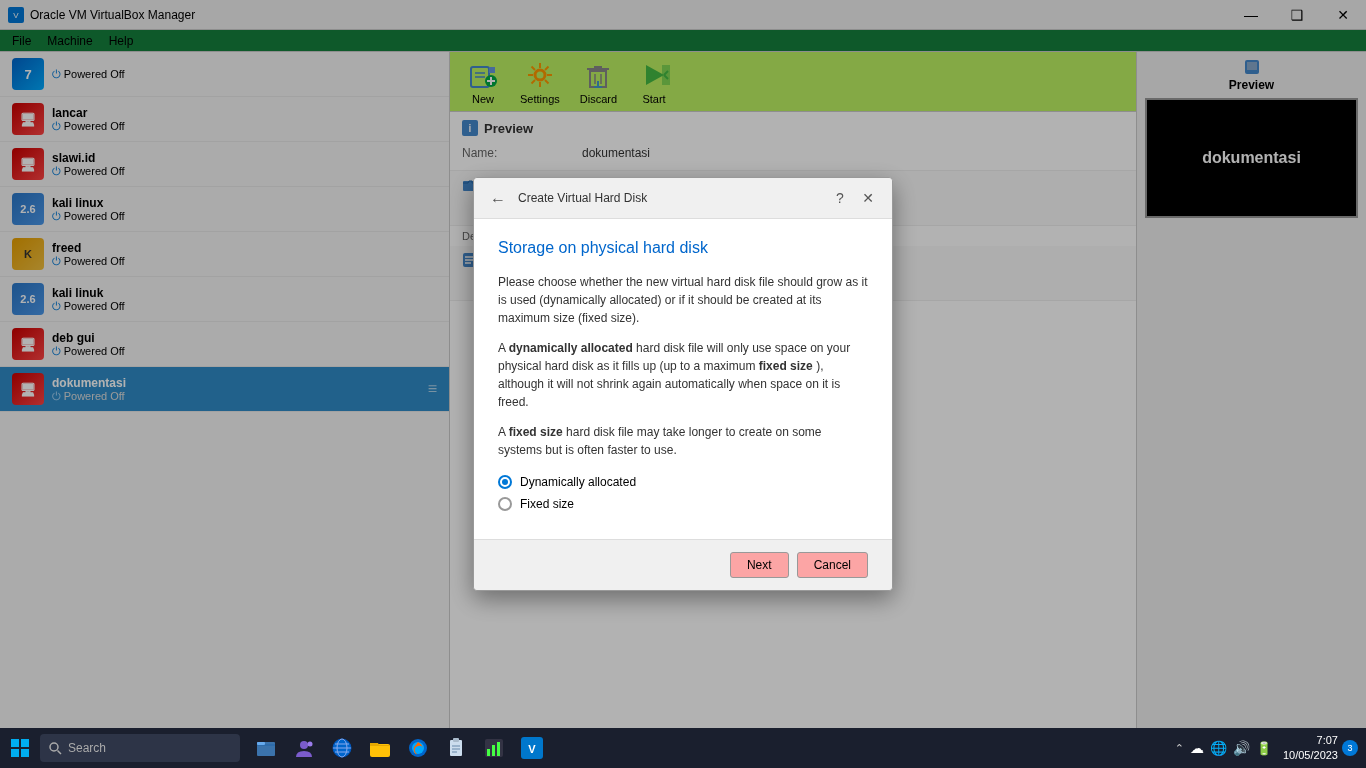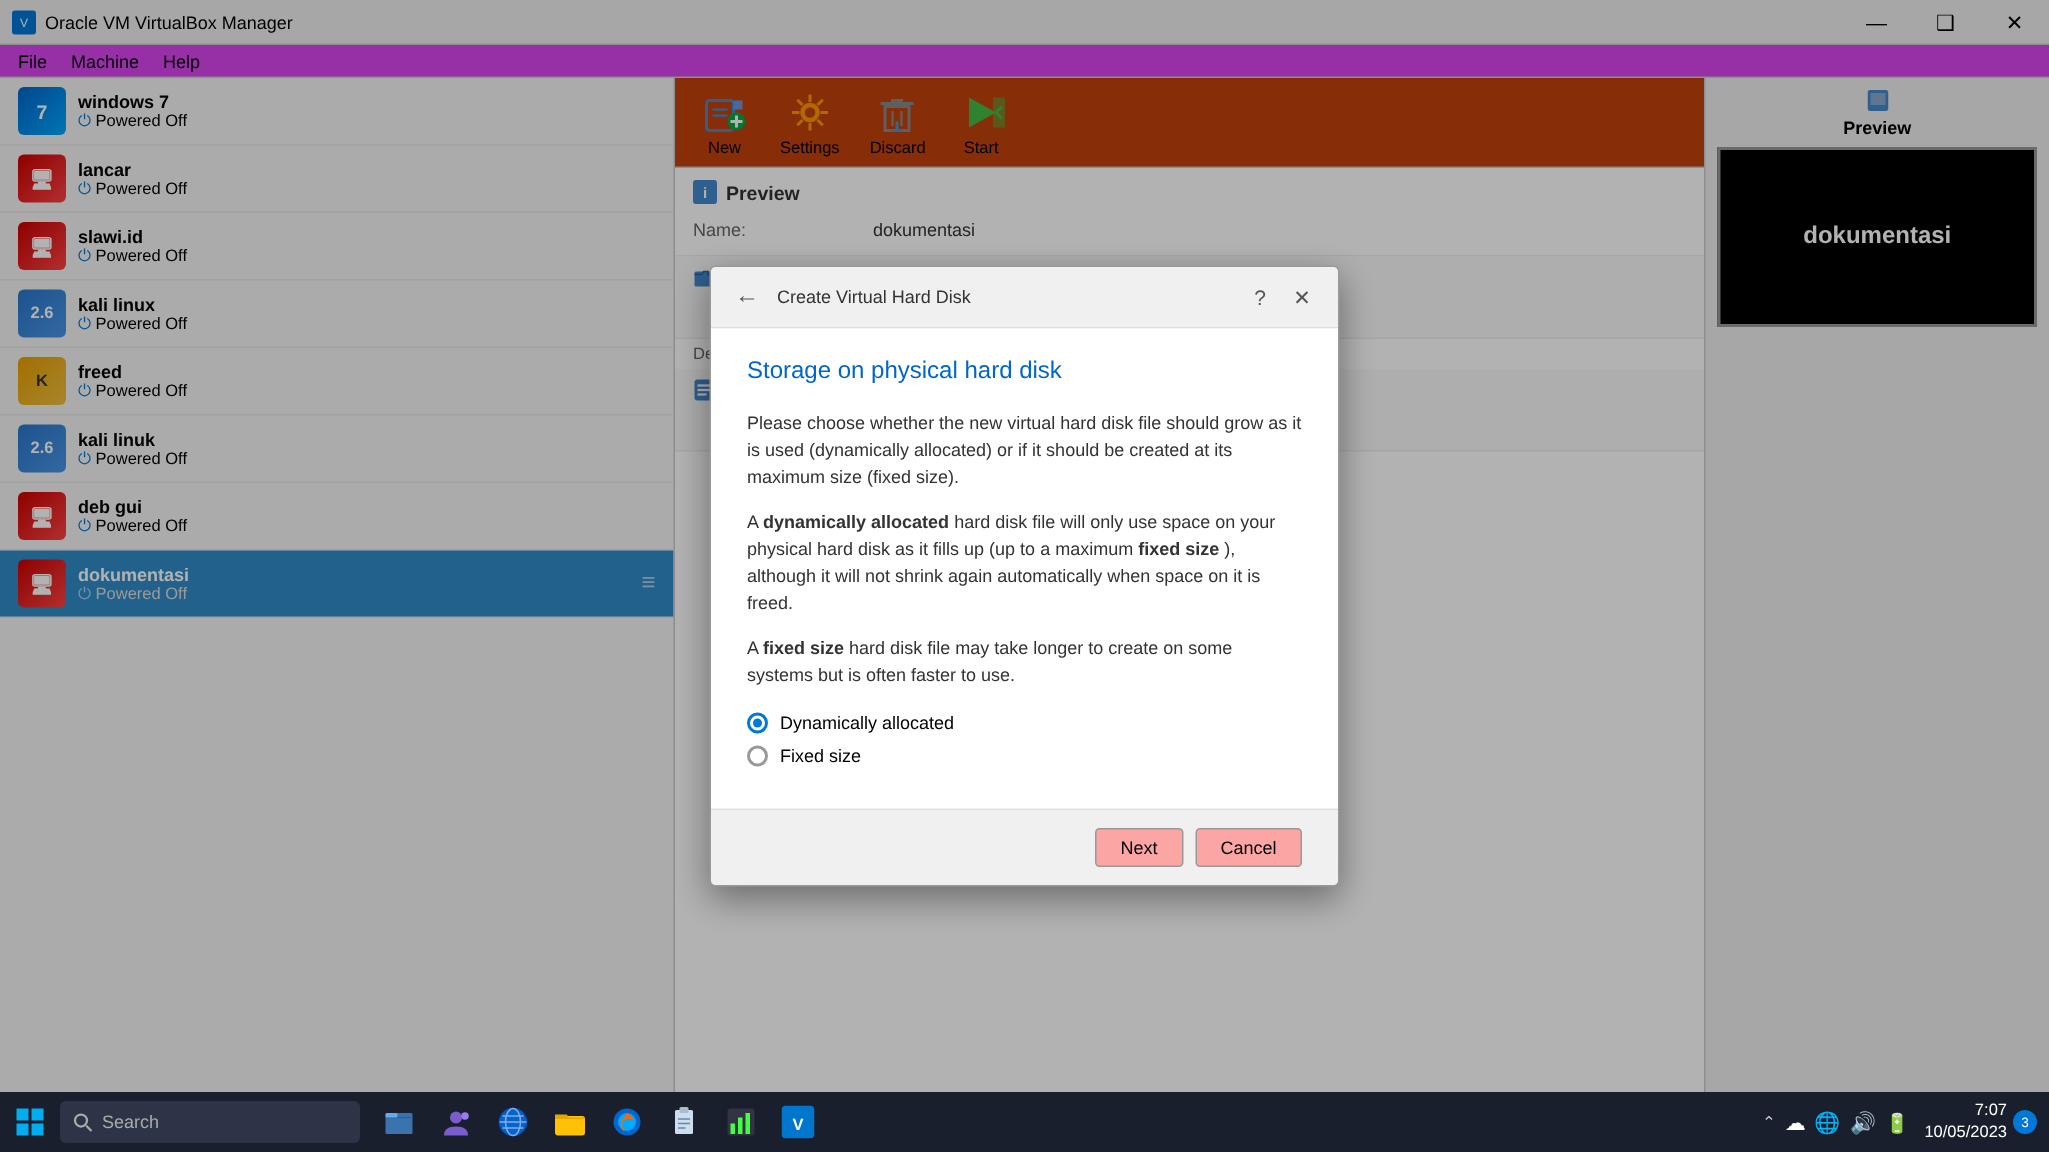"File" .menu-bar { background: #d946ef -> #15803d }
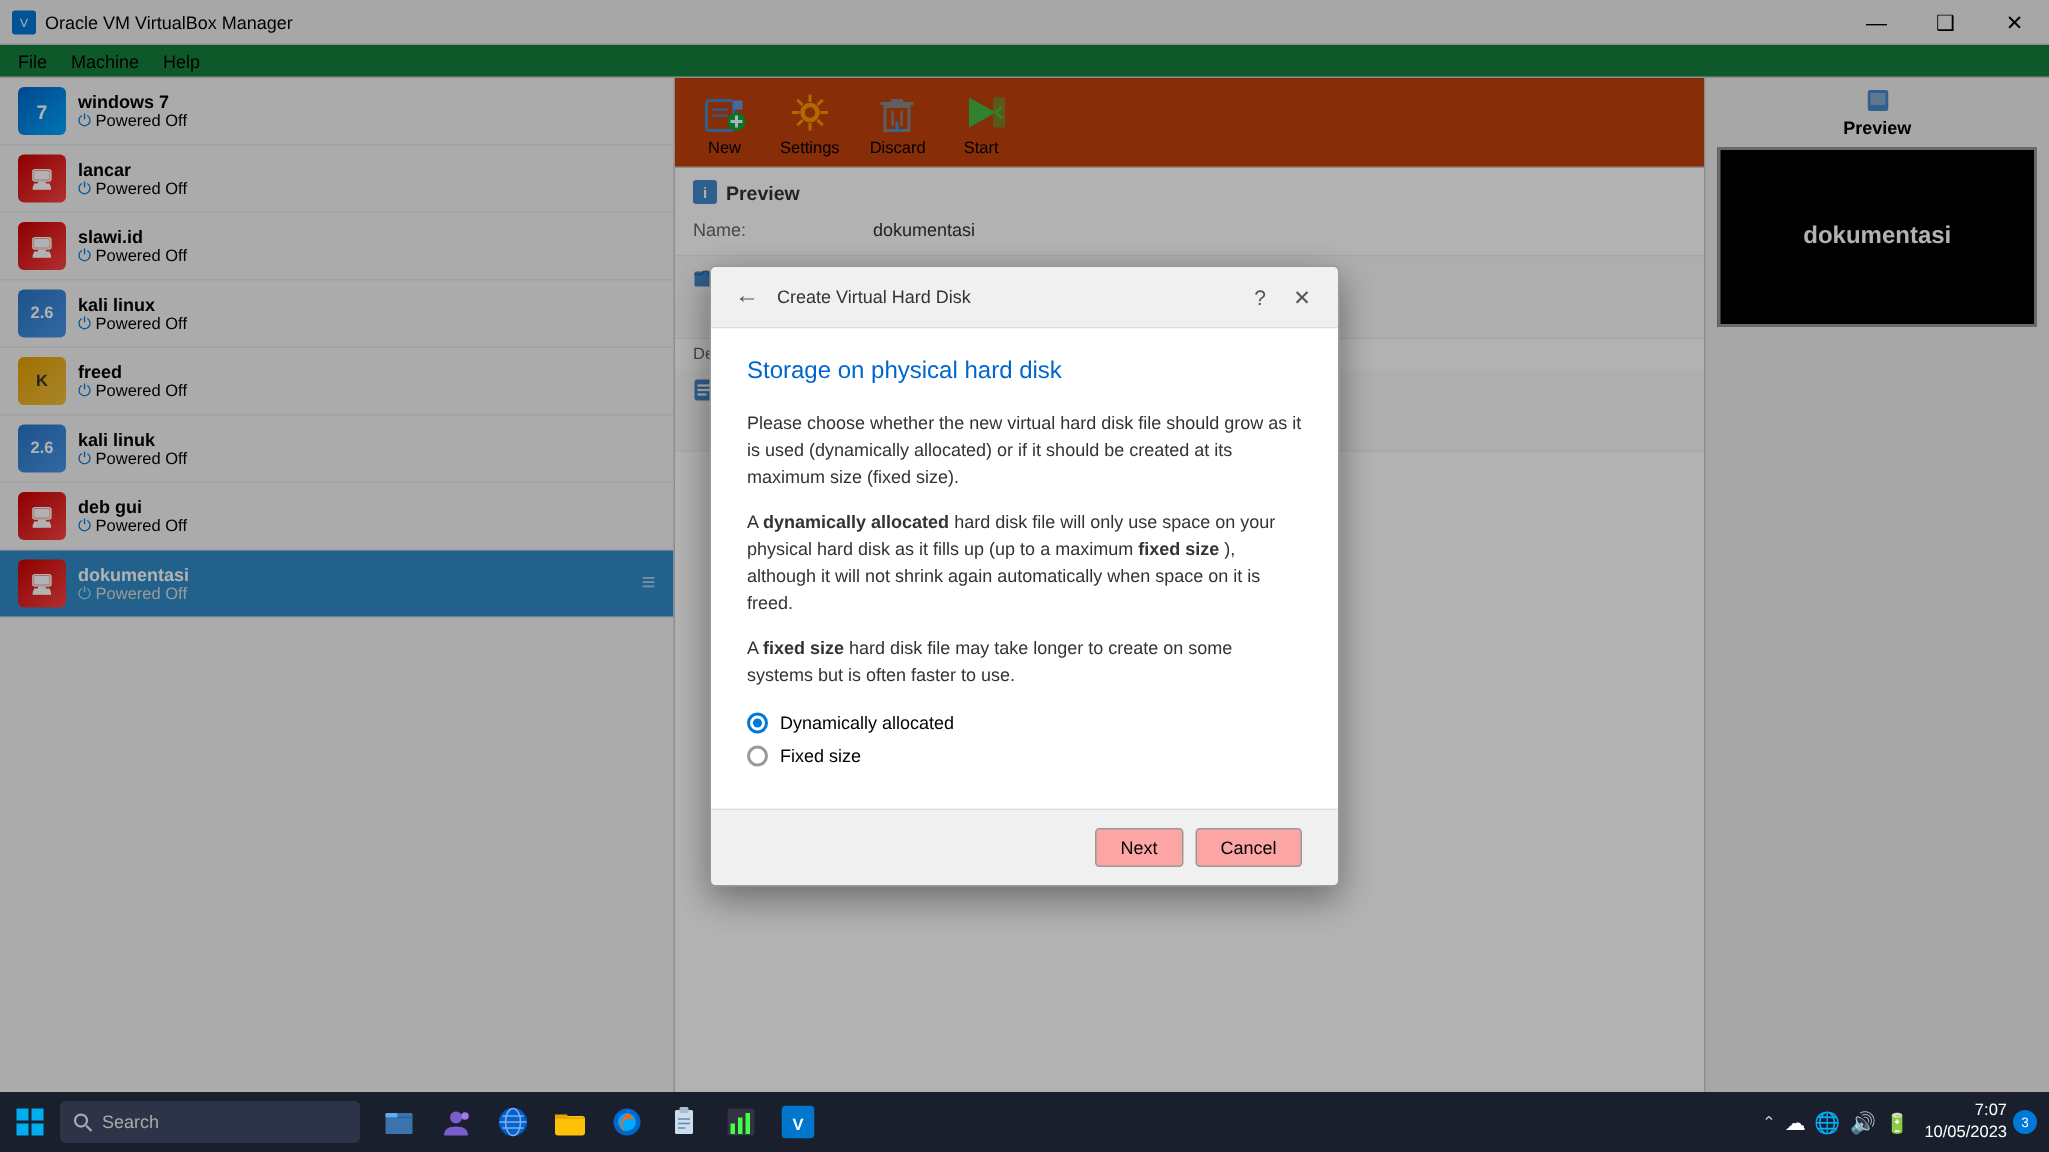"windows 7" div.vm-name { html: <div>windows 7</div> -> none }
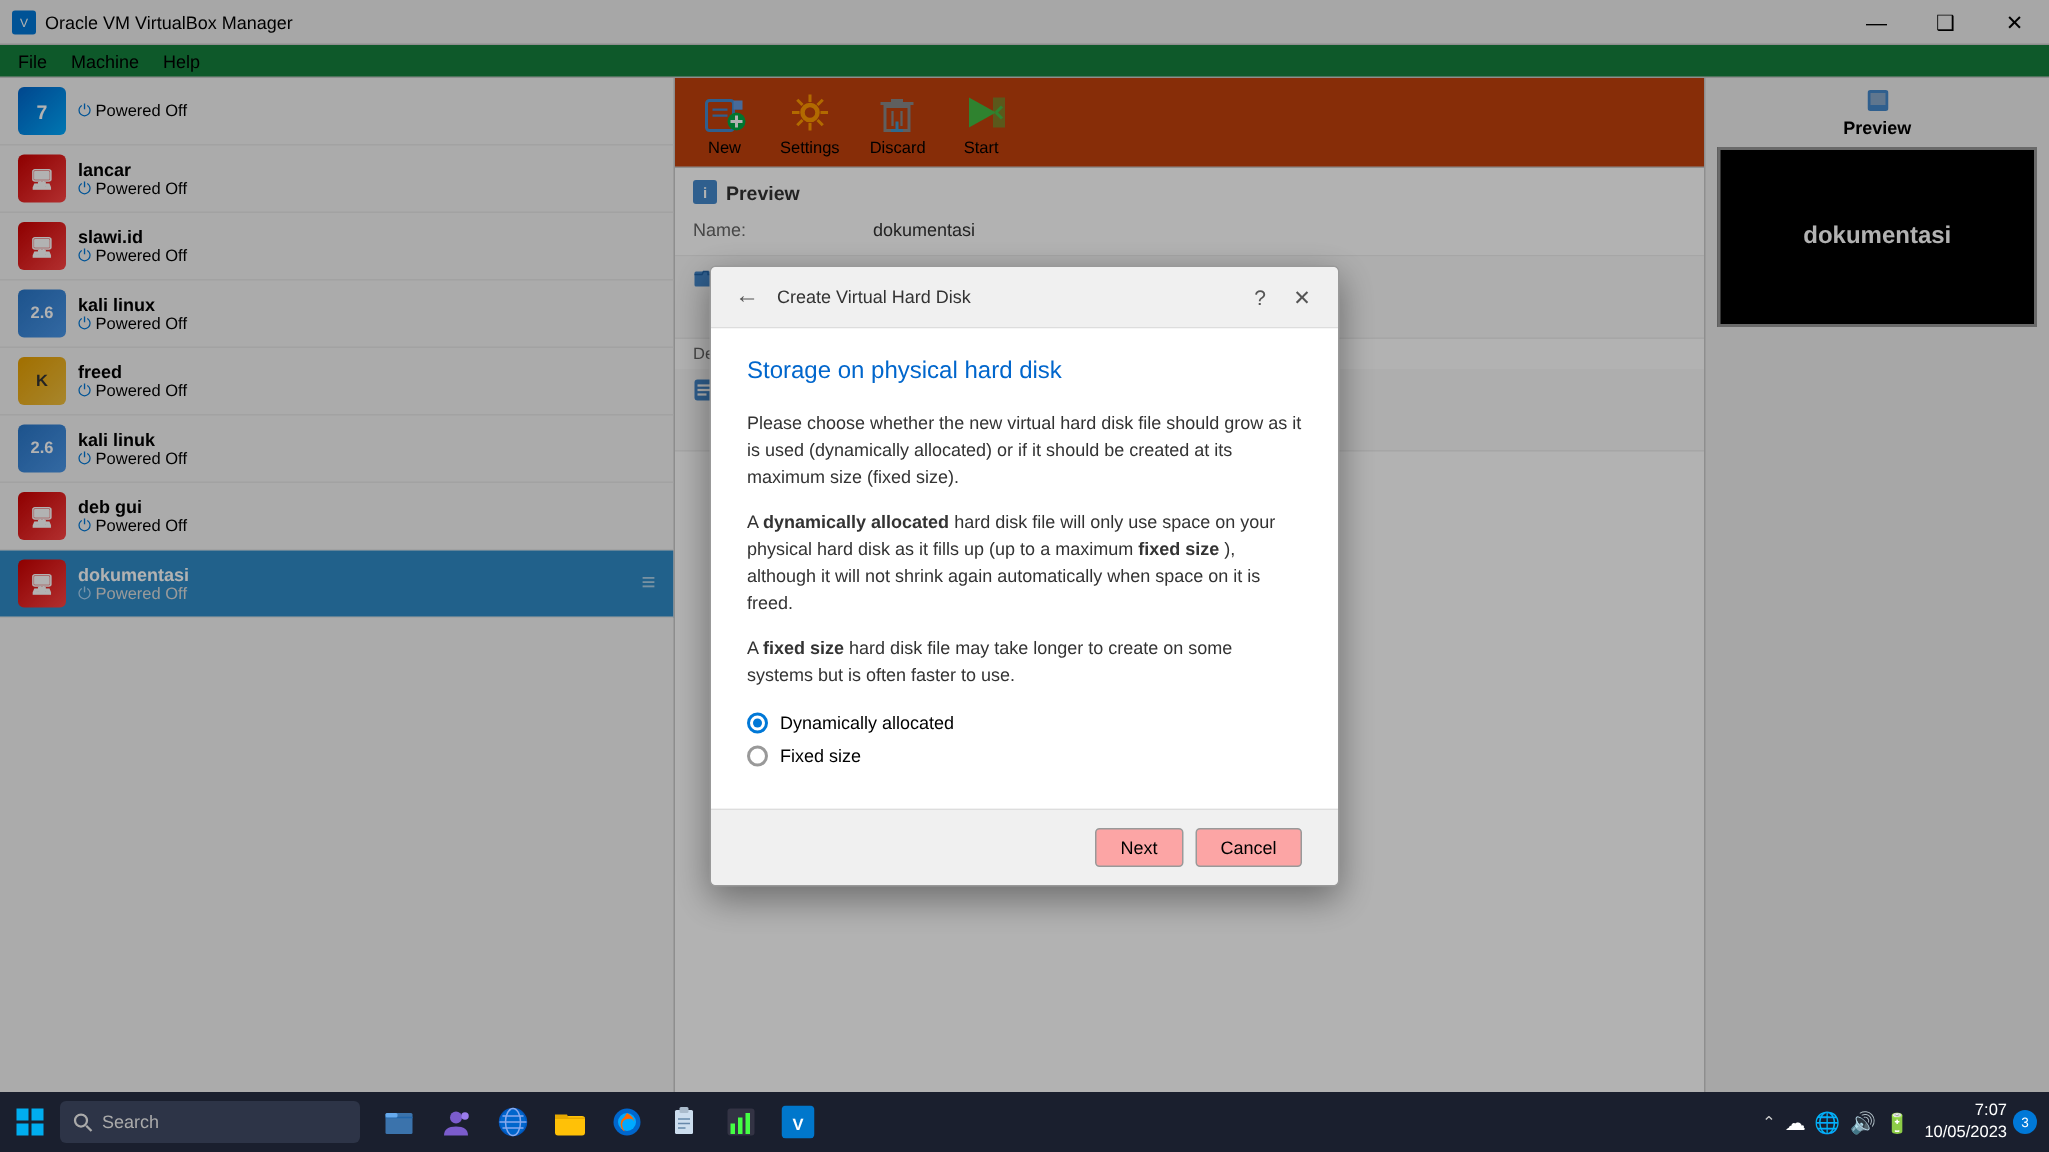"New" .toolbar { background: #c2410c -> #bef264 }
